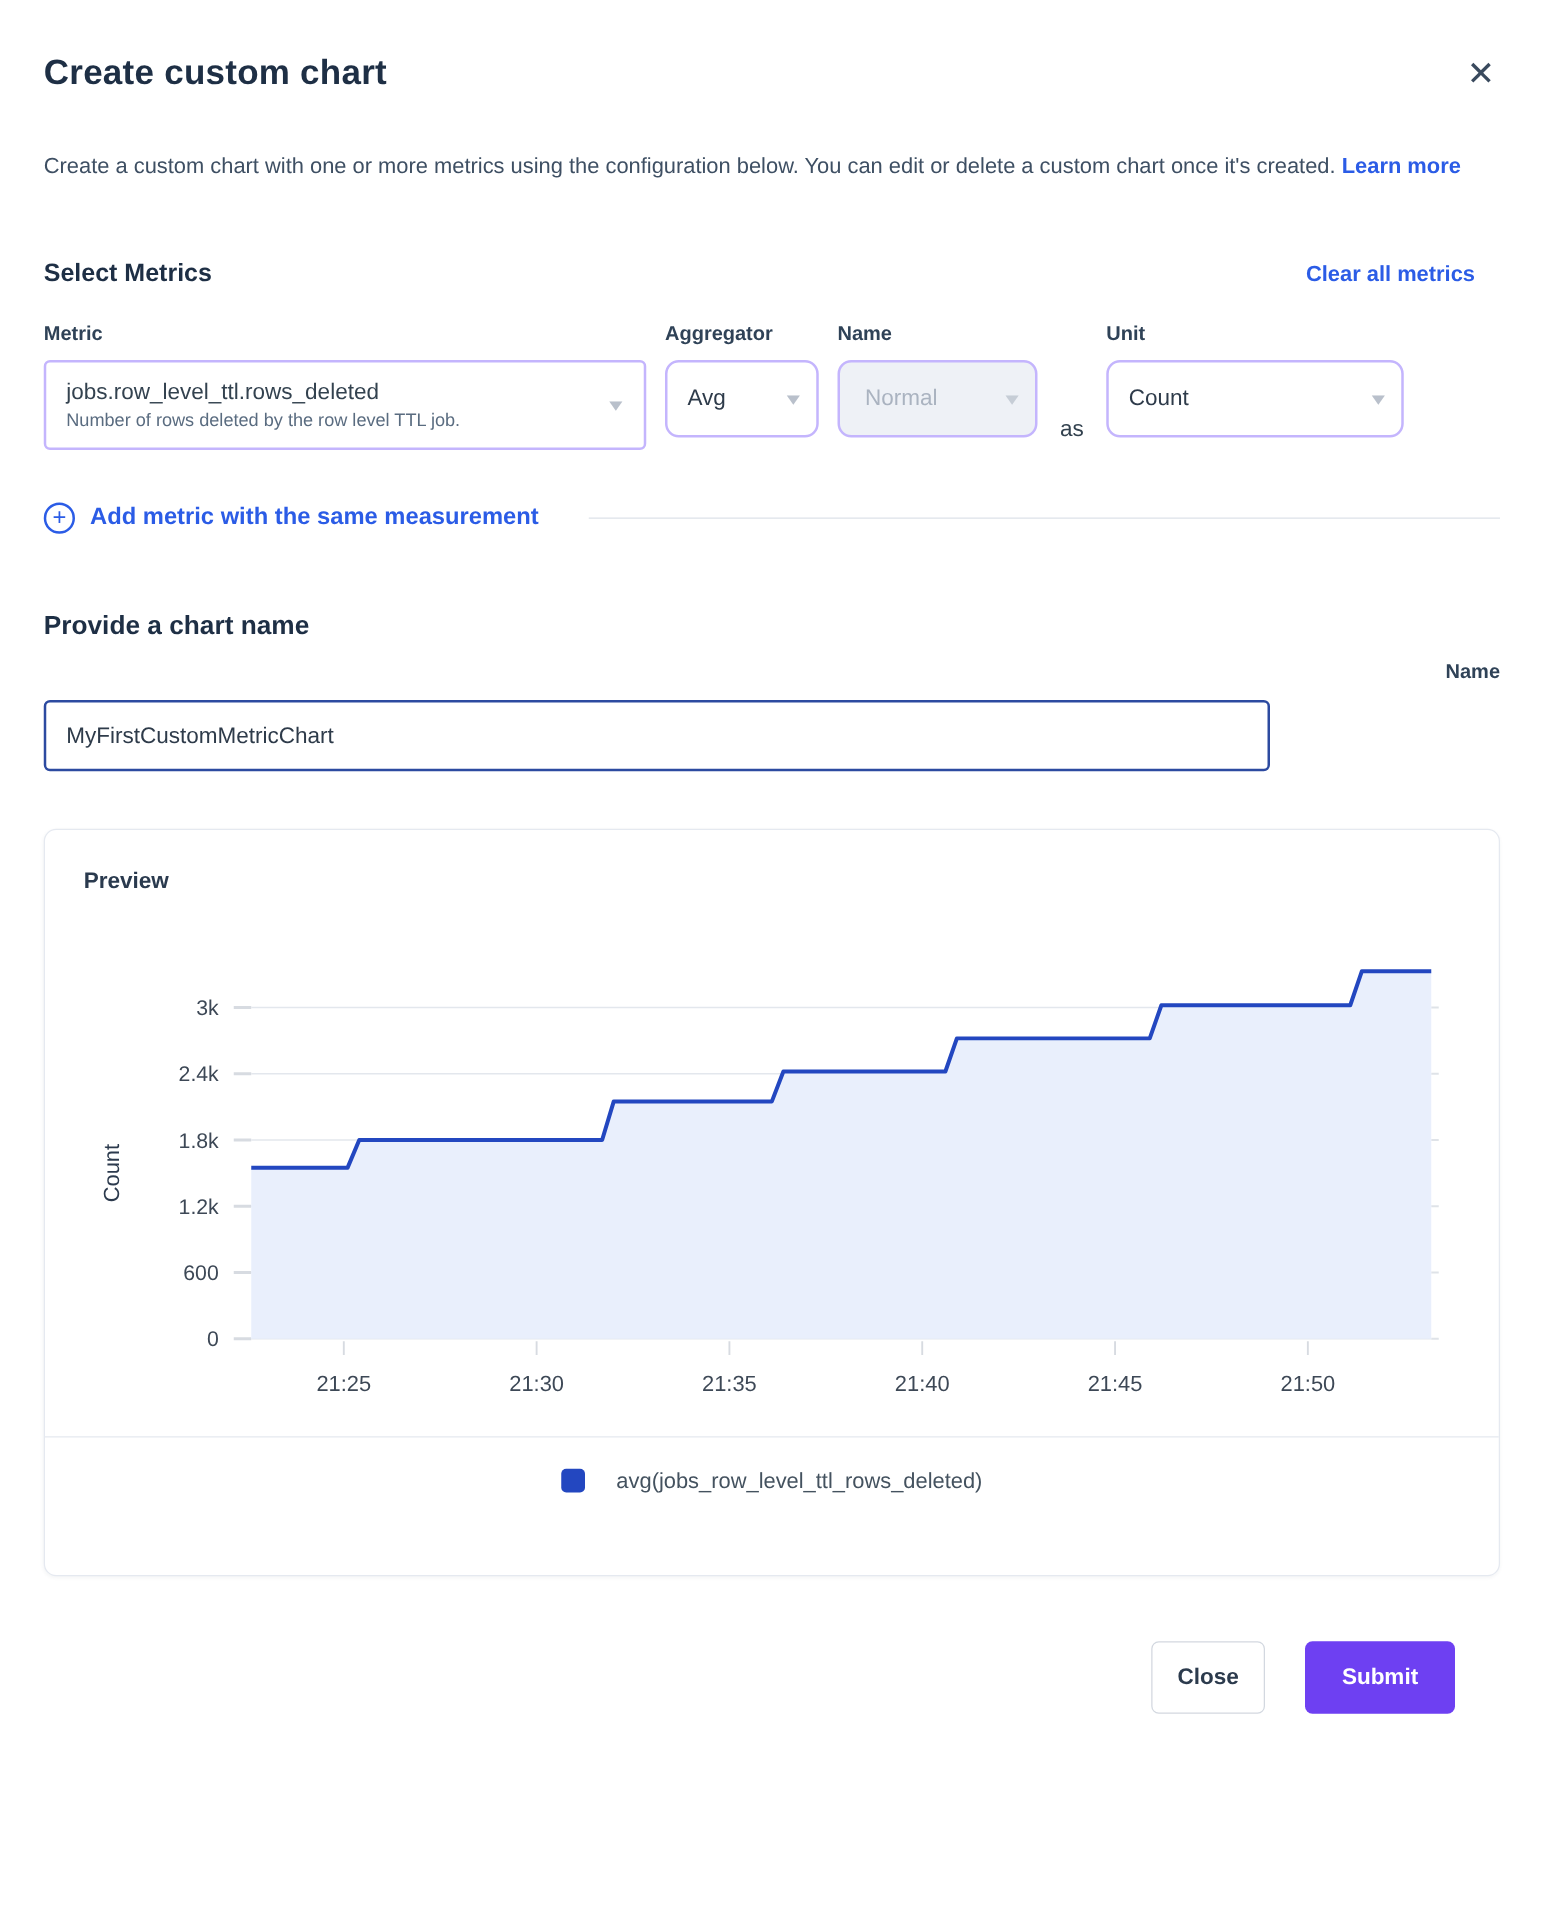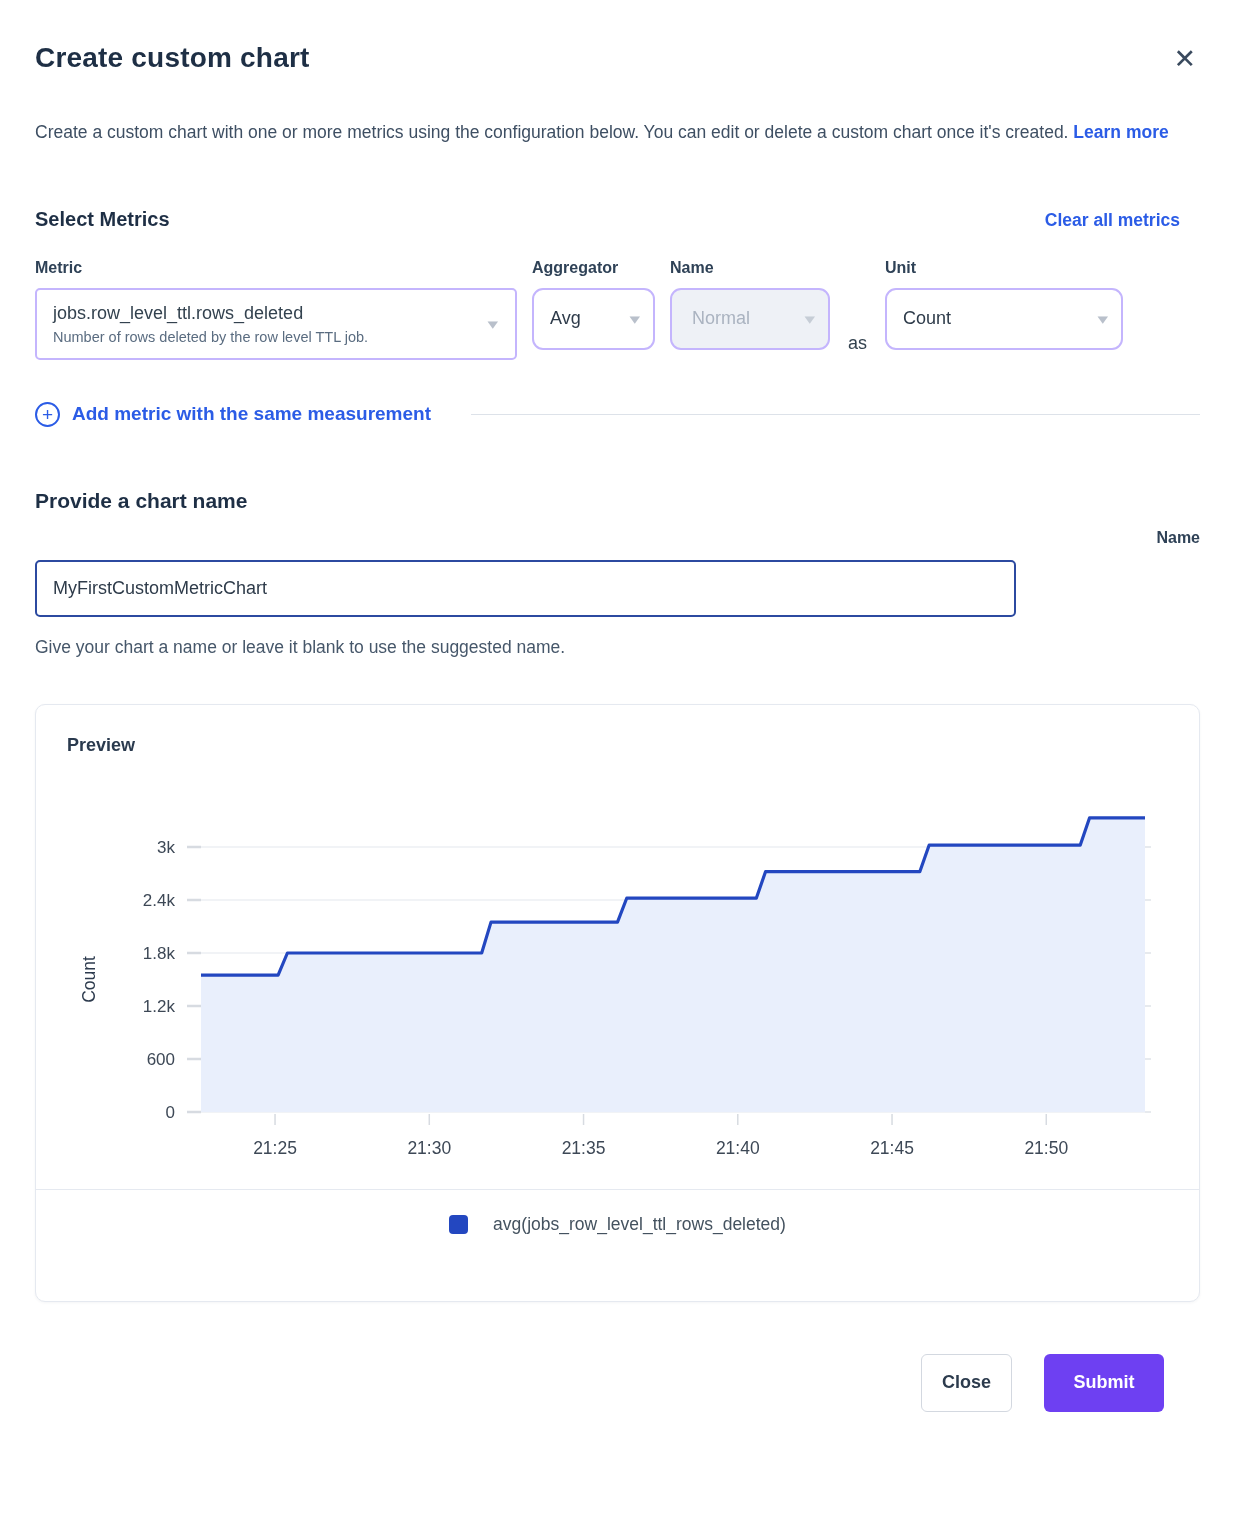"Give your chart a name" div.name-helper { html: <div>Give your chart a name or leave it blank to use the suggested name.</div> -> none }
